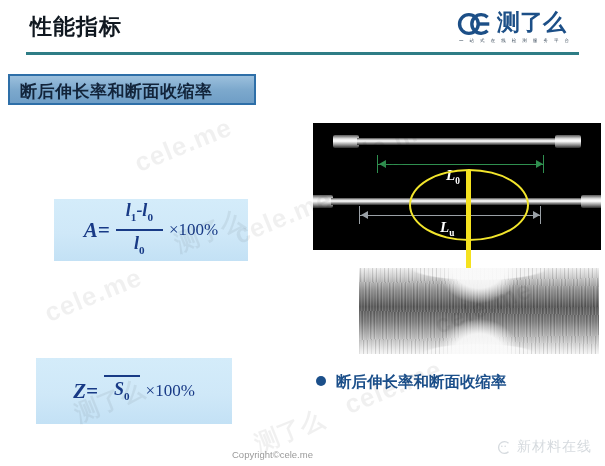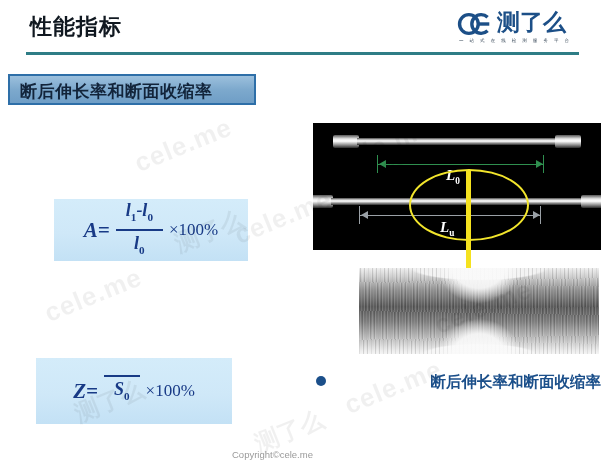"性能指标" .slide { text-align: right -> none }
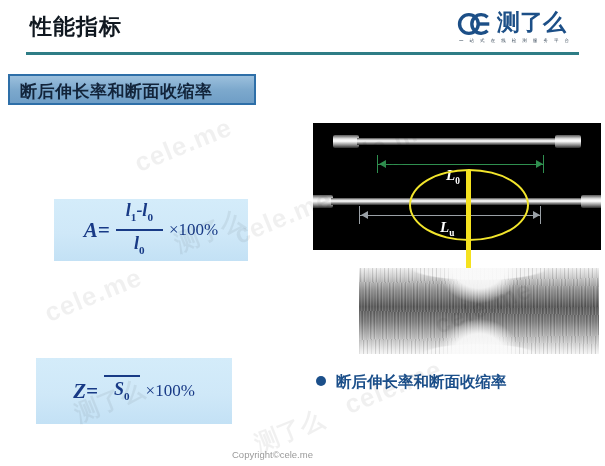"新材料在线" div.footer-brand { html: none -> <div> <svg> <path></path> <circle></circle> <circle></circle> </svg> <div>新材料在线</div> </div> }
